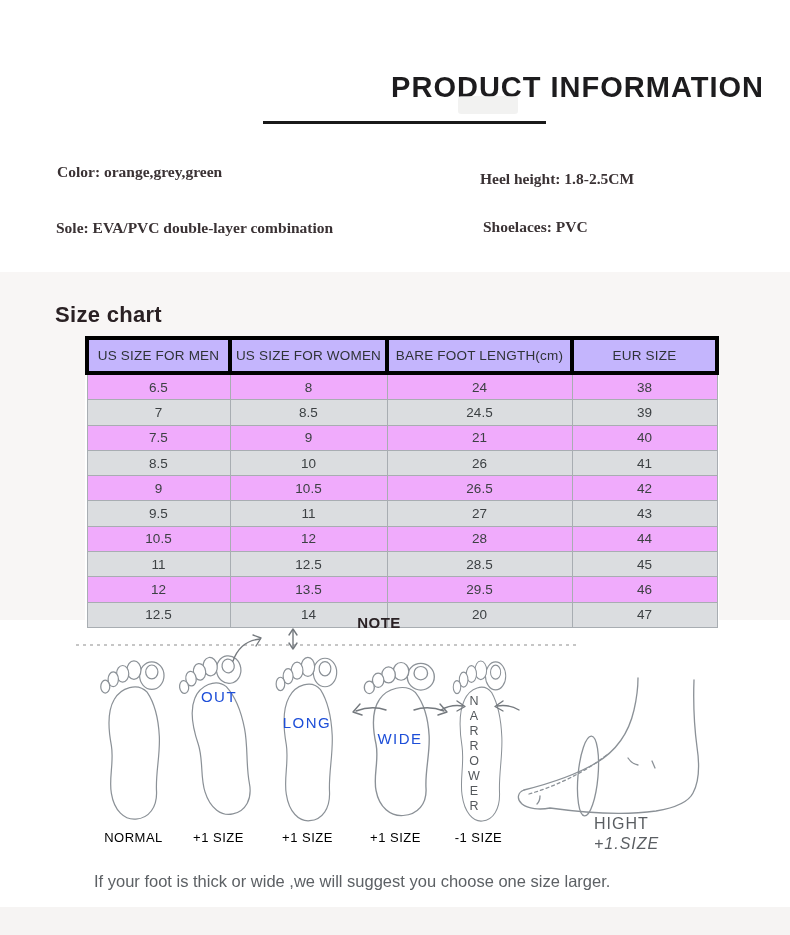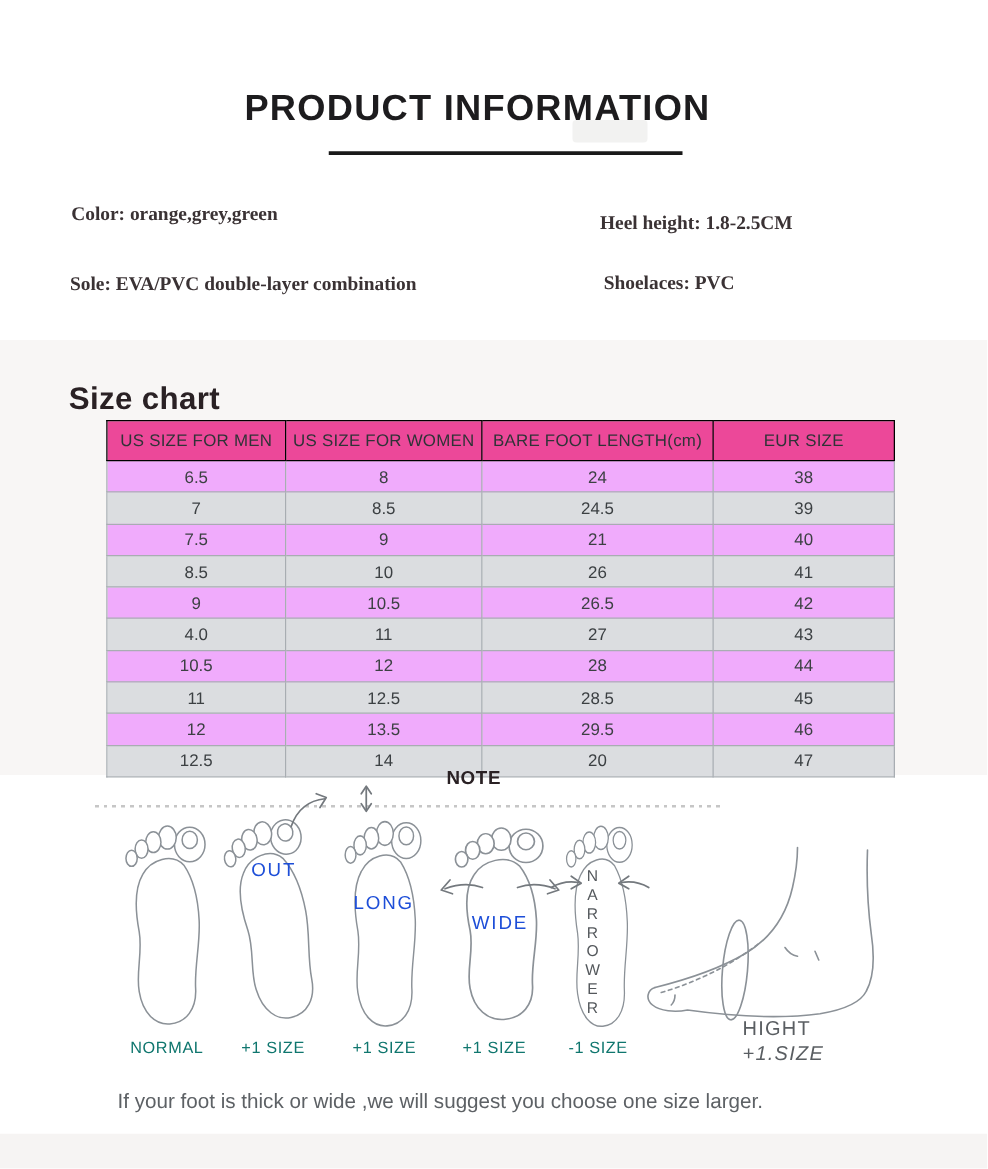"PRODUCT INFORMATION" .page-title { text-align: center -> right }
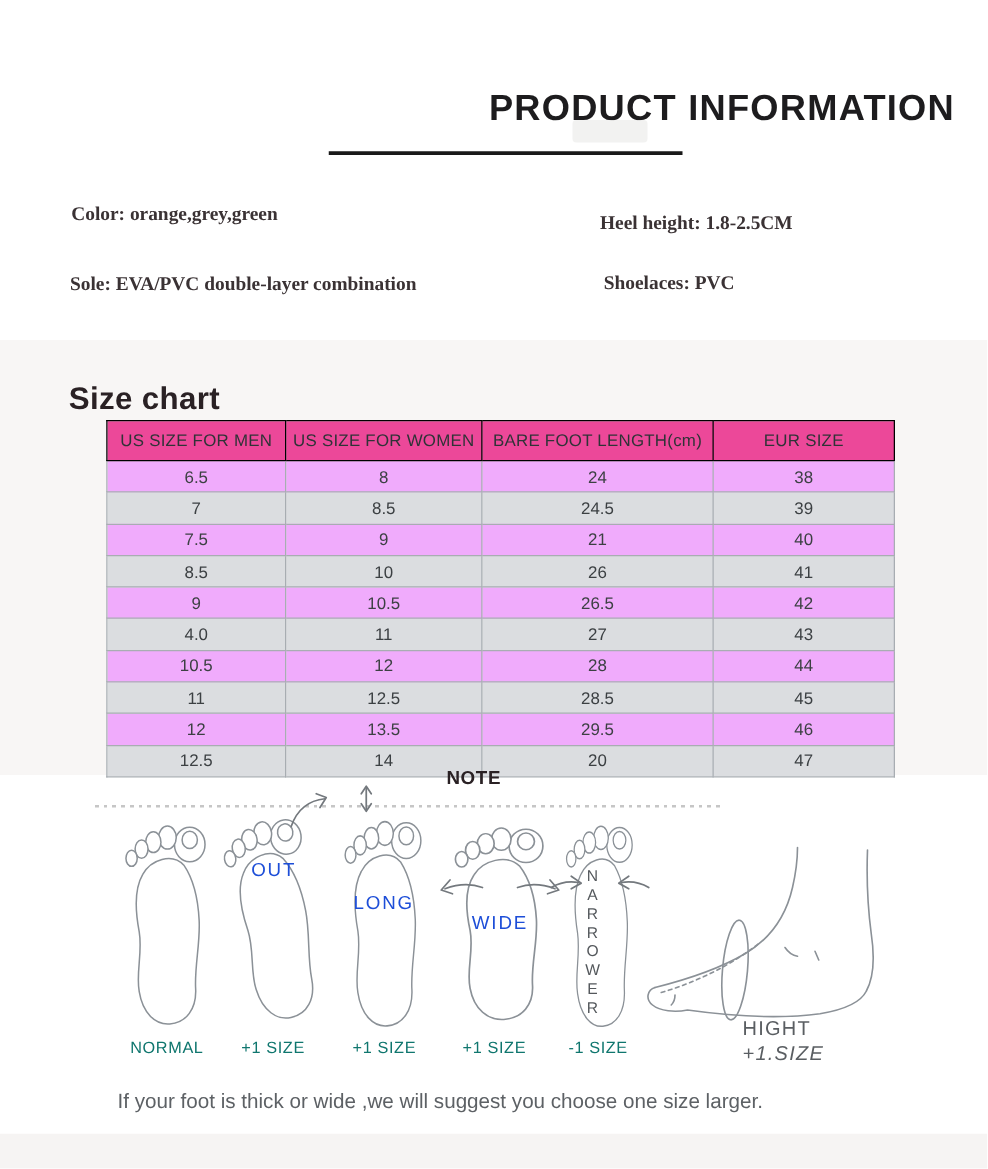"Size chart" .size-title { font-size: 25px -> 22px }
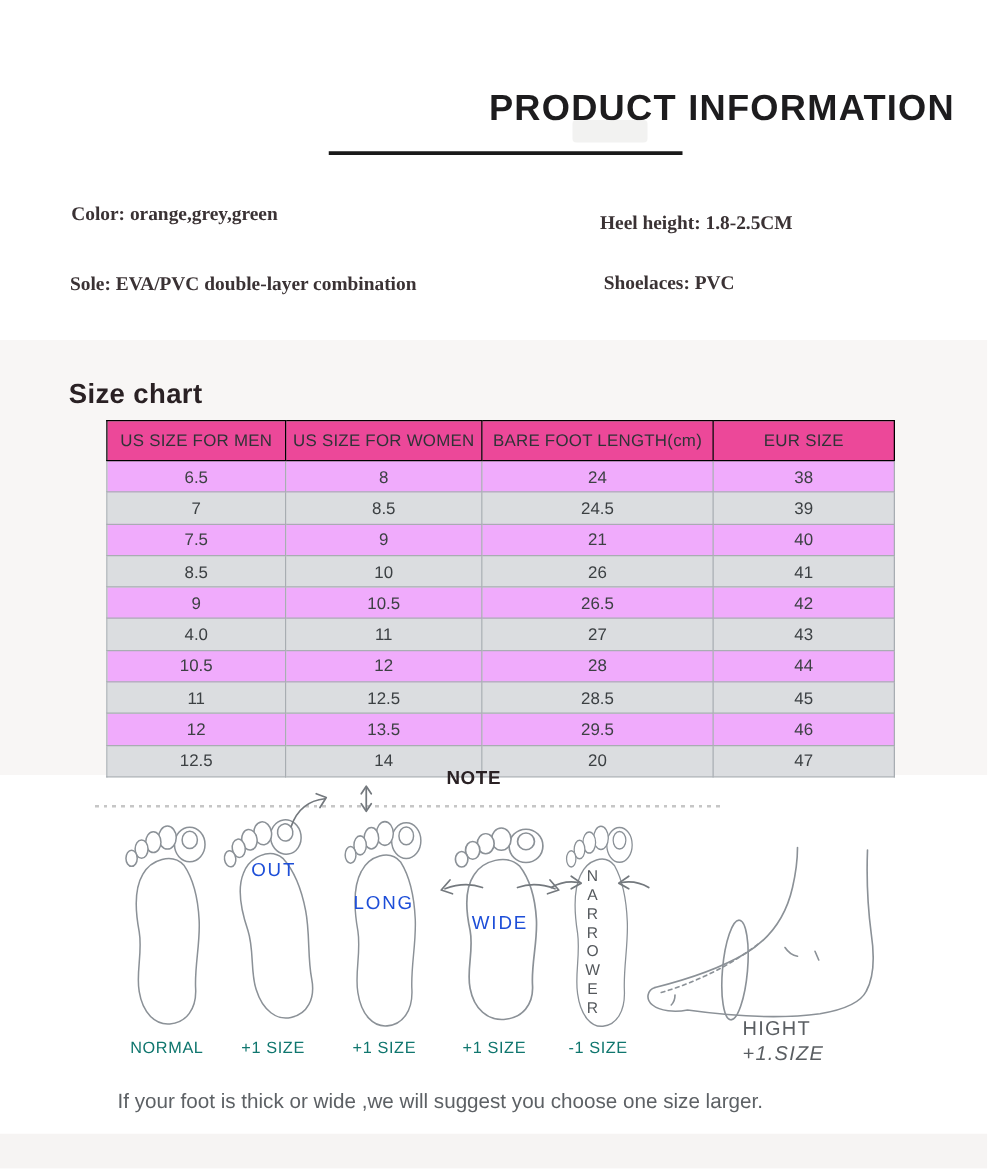"US SIZE FOR MEN" table.size th { background: #ec4899 -> #c4b5fd; border: 1px solid #000000 -> 4px solid #000000 }
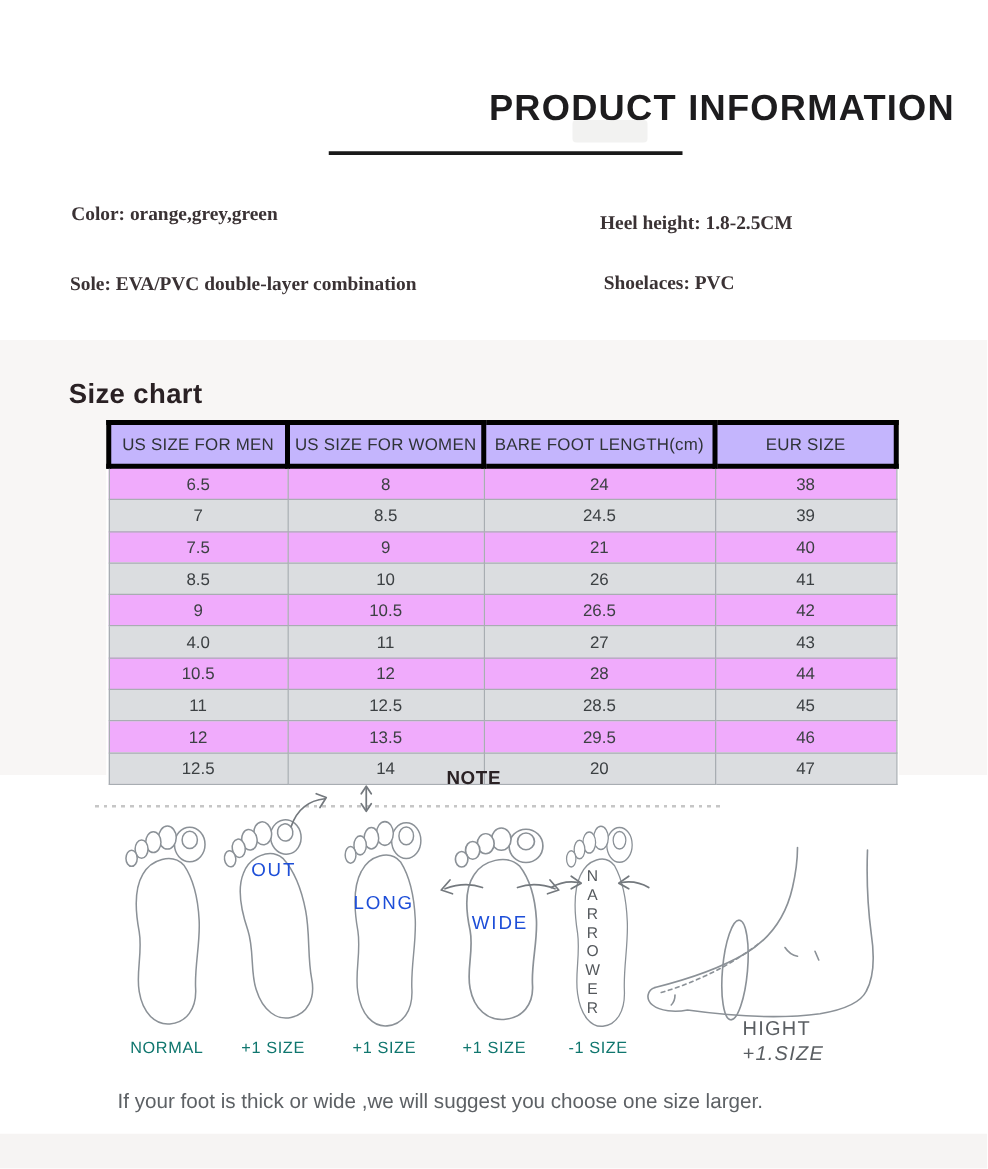"4.0" td { text: 4.0 -> 9.5 }
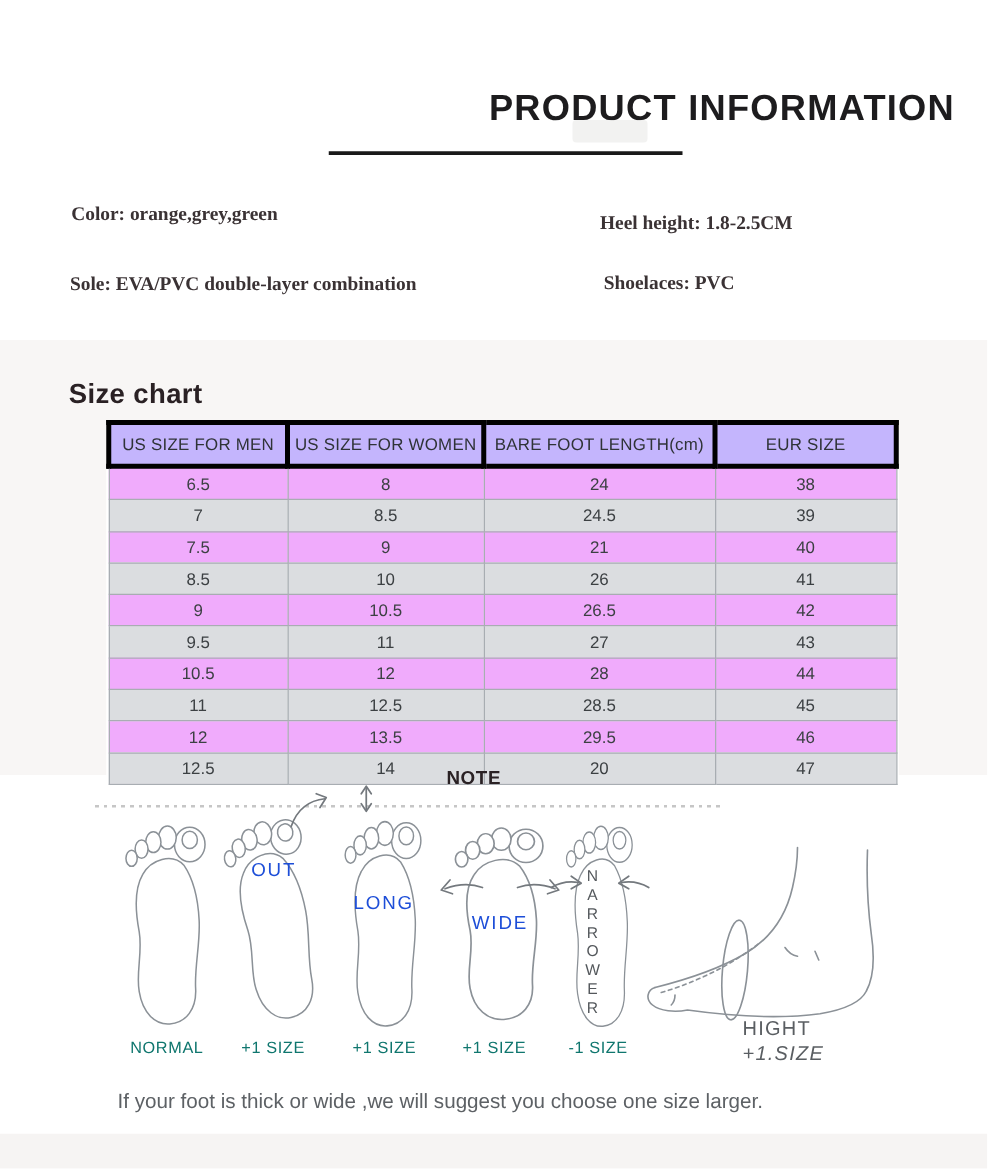"NORMAL" .foot-label { color: #0f766e -> #000000 }
